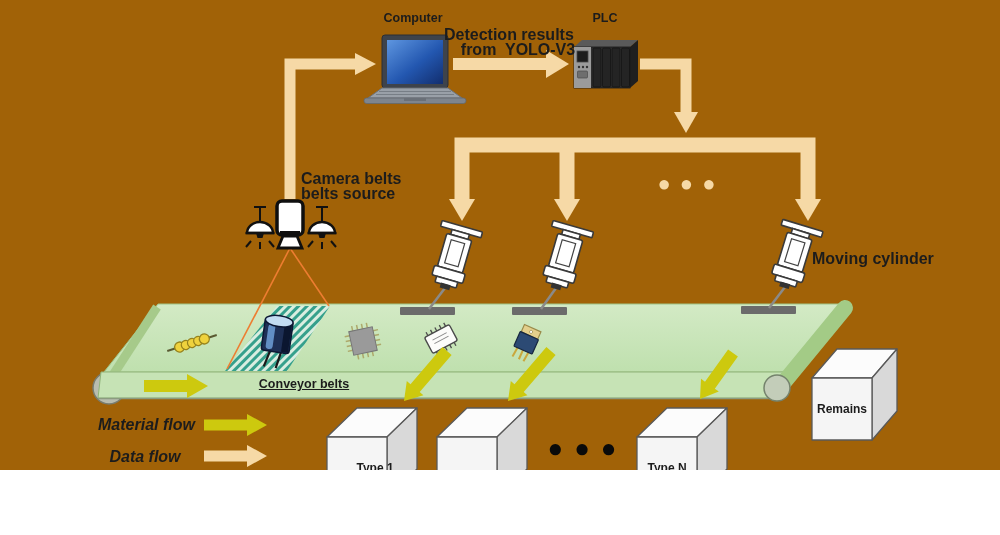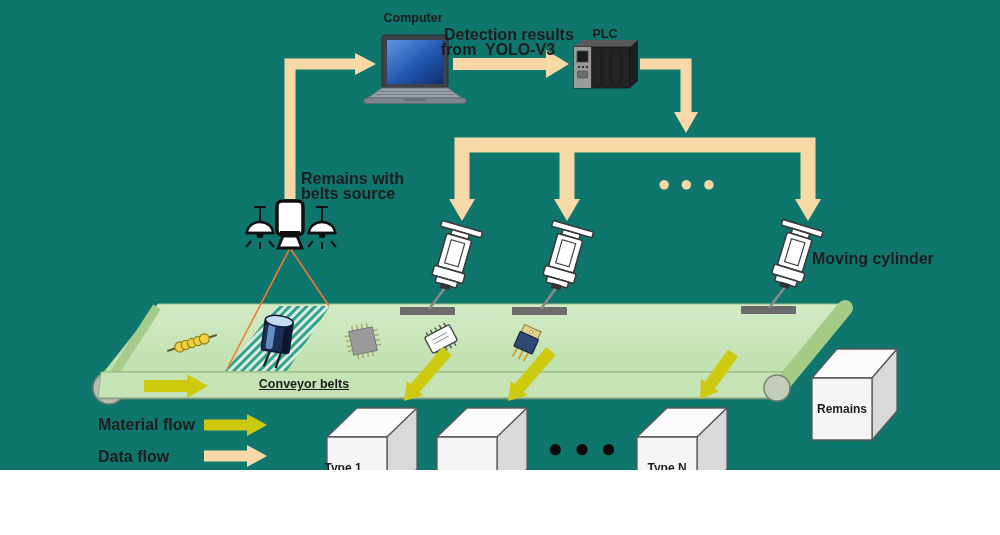"Computer" .stage { background: #0f766e -> #a16207 }
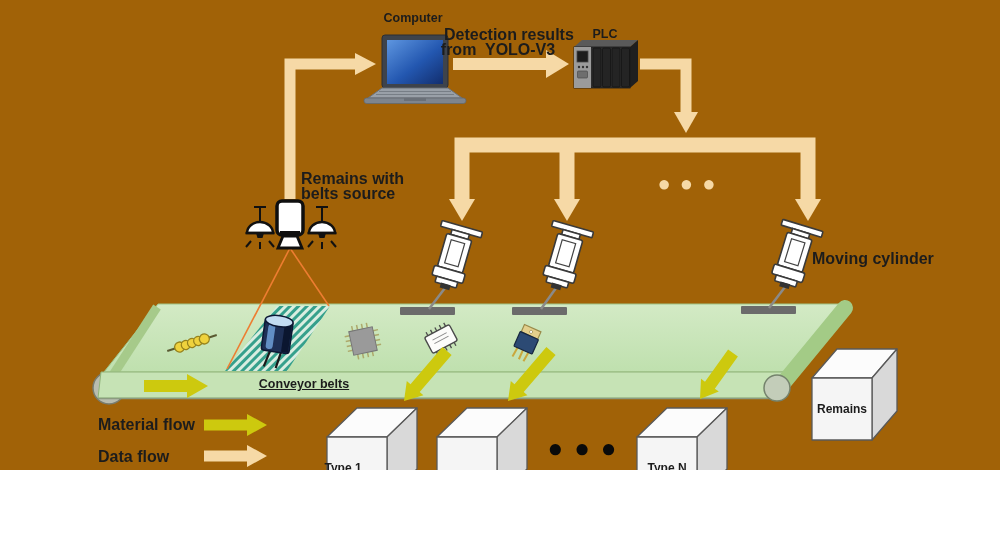"PLC" div.lbl { top: 27px -> 11px }
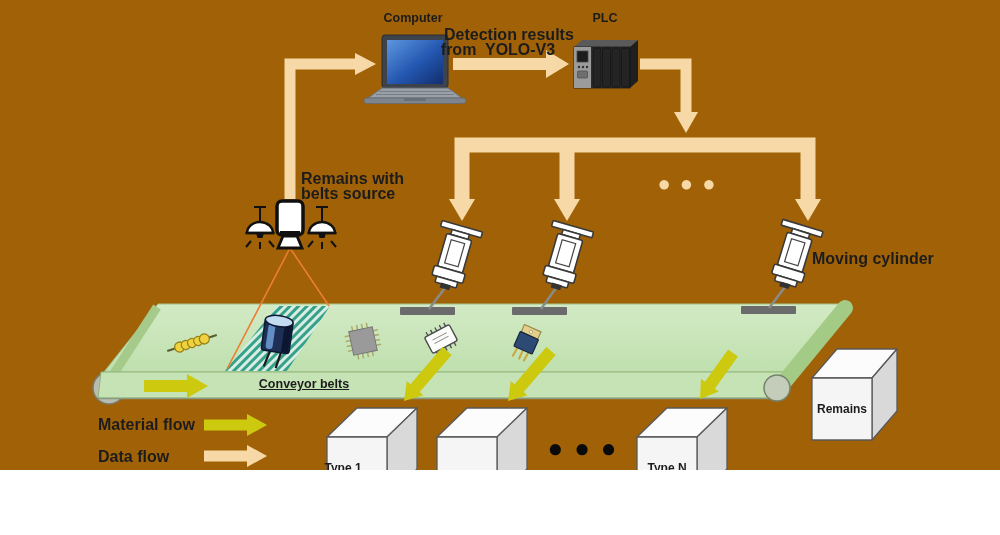"from YOLO-V3" div.lbl { left: 436px -> 456px }
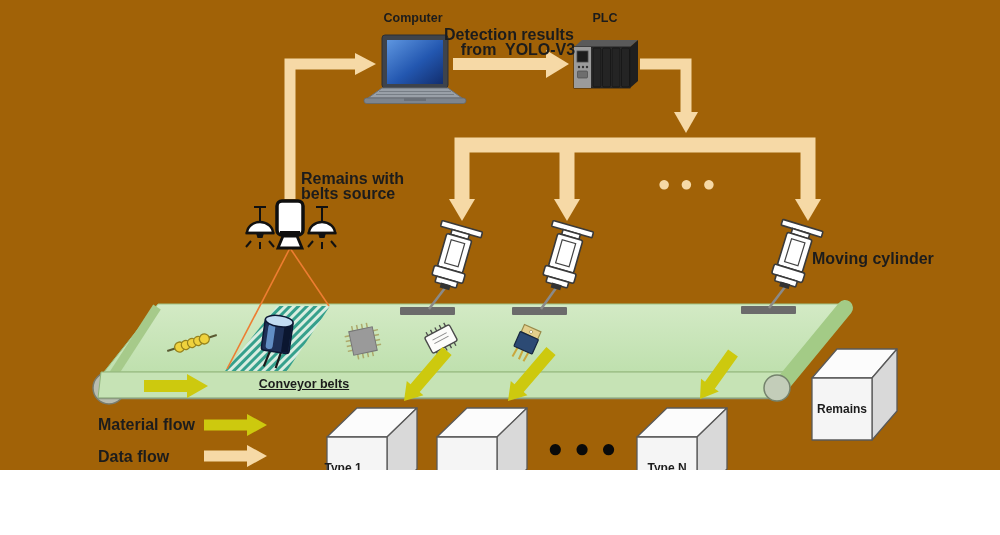"Remains with" div.lbl { text: Remains with -> Camera belts }
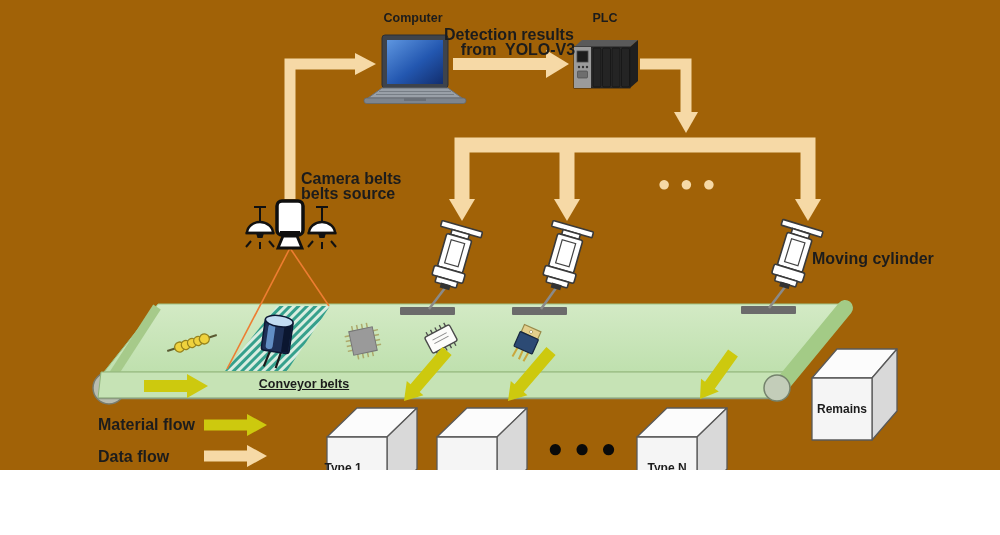"Material flow" .rgt { font-style: none -> italic; text-align: left -> center }
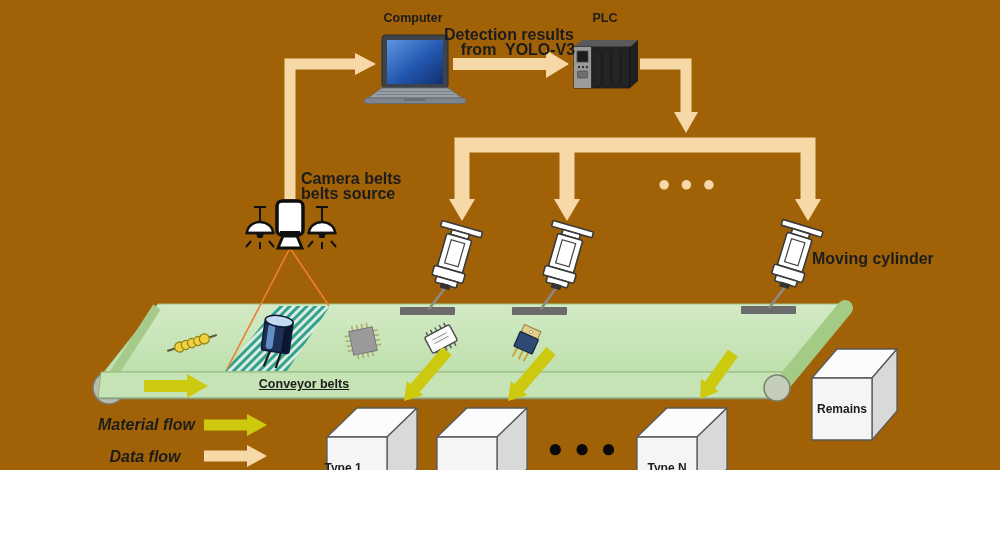"Type 1" div.boxlbl { left: 313px -> 345px }
